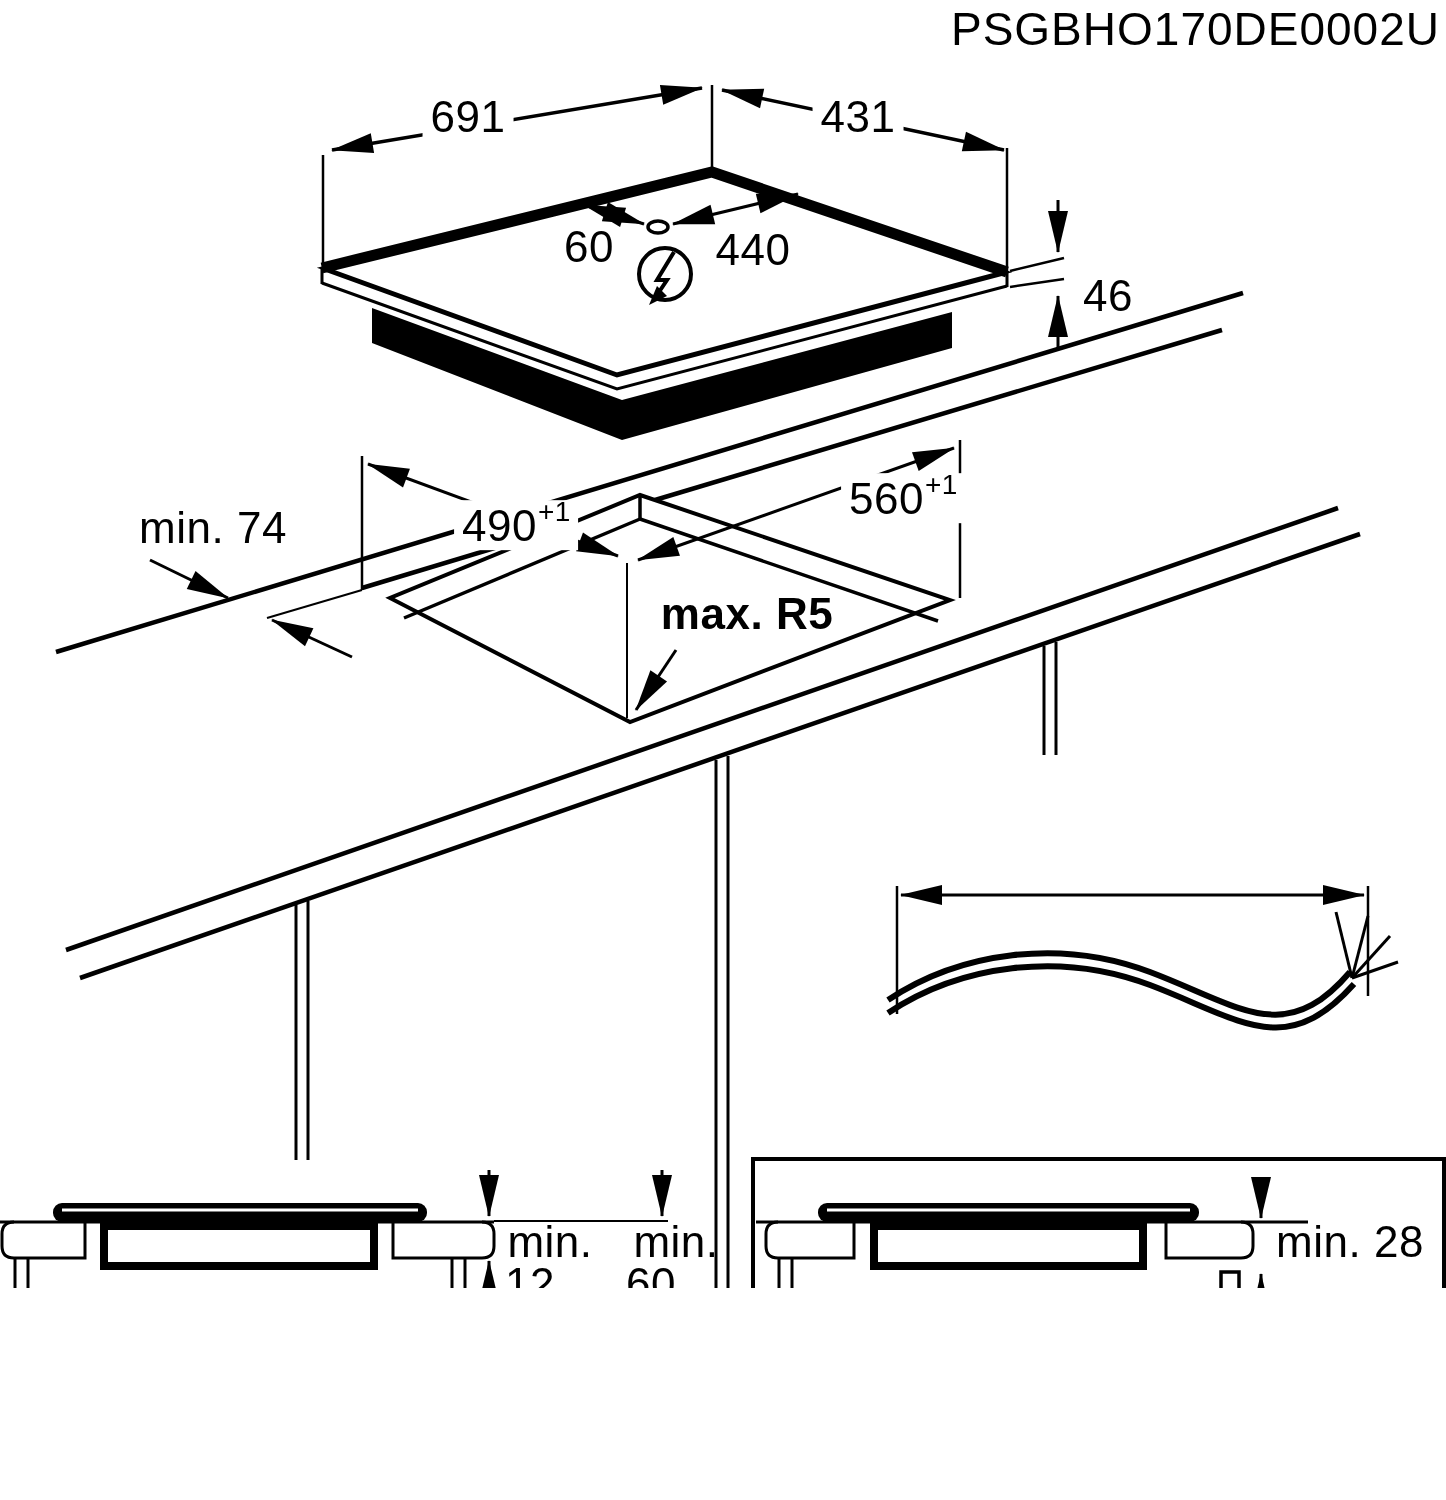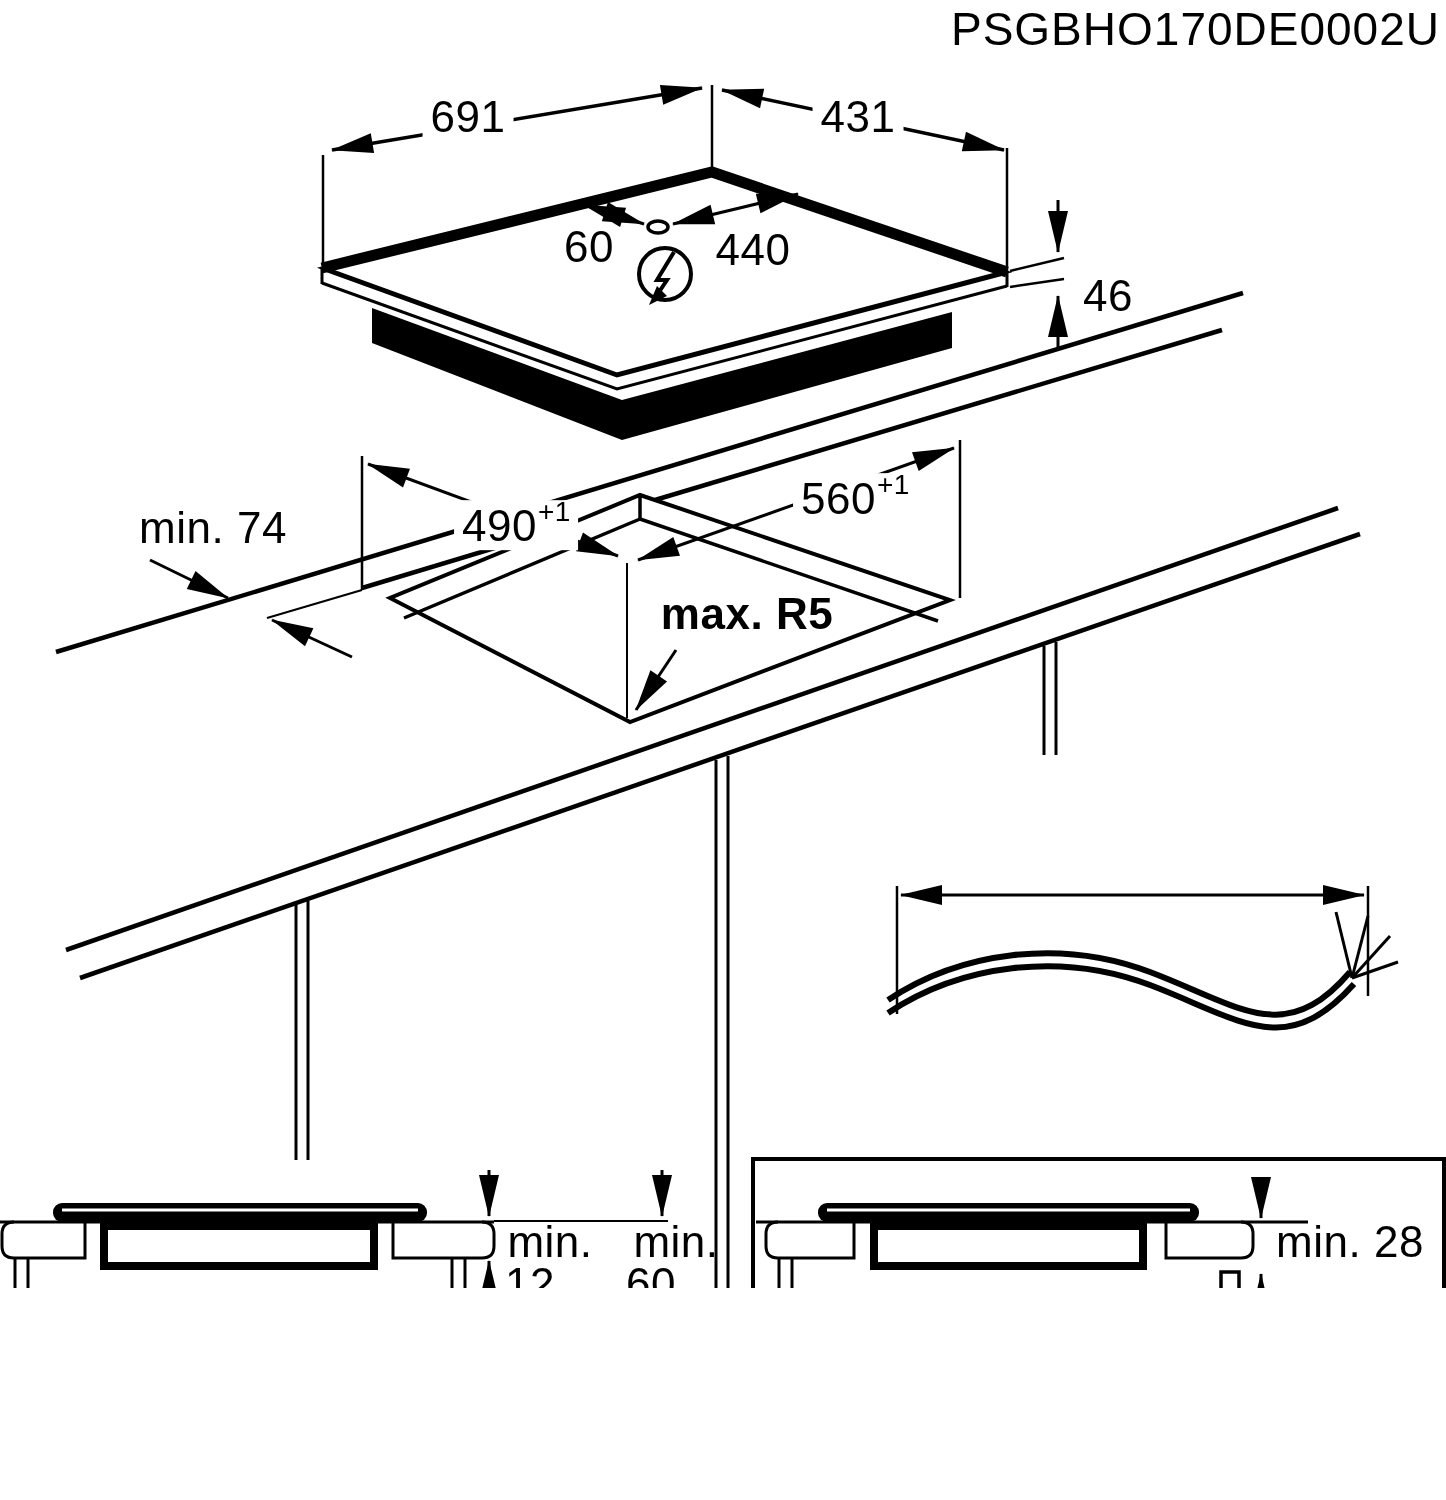"560+1" div.lbl { left: 855px -> 903px }
